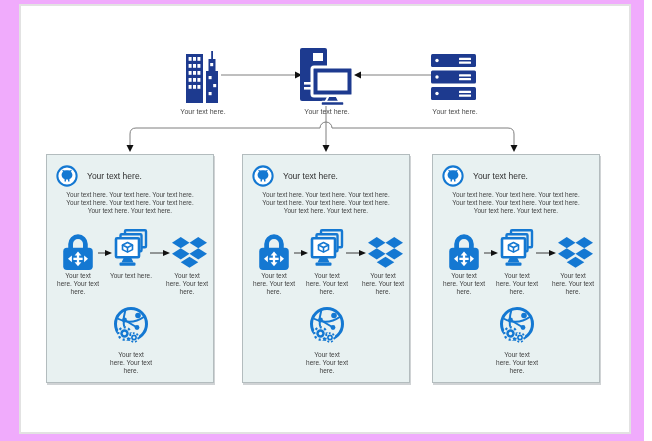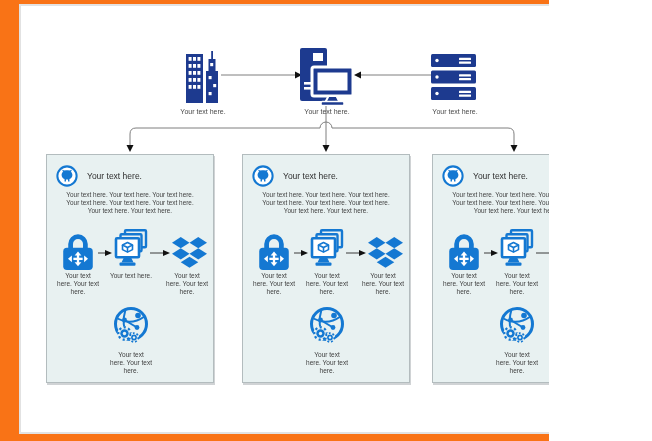"Your text here." #stage { background: #f97316 -> #f0abfc; width: 549px -> 644px }
